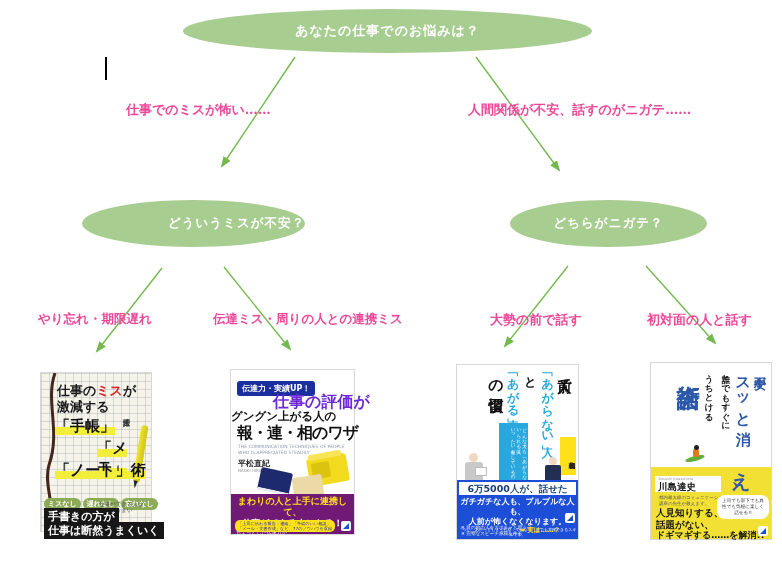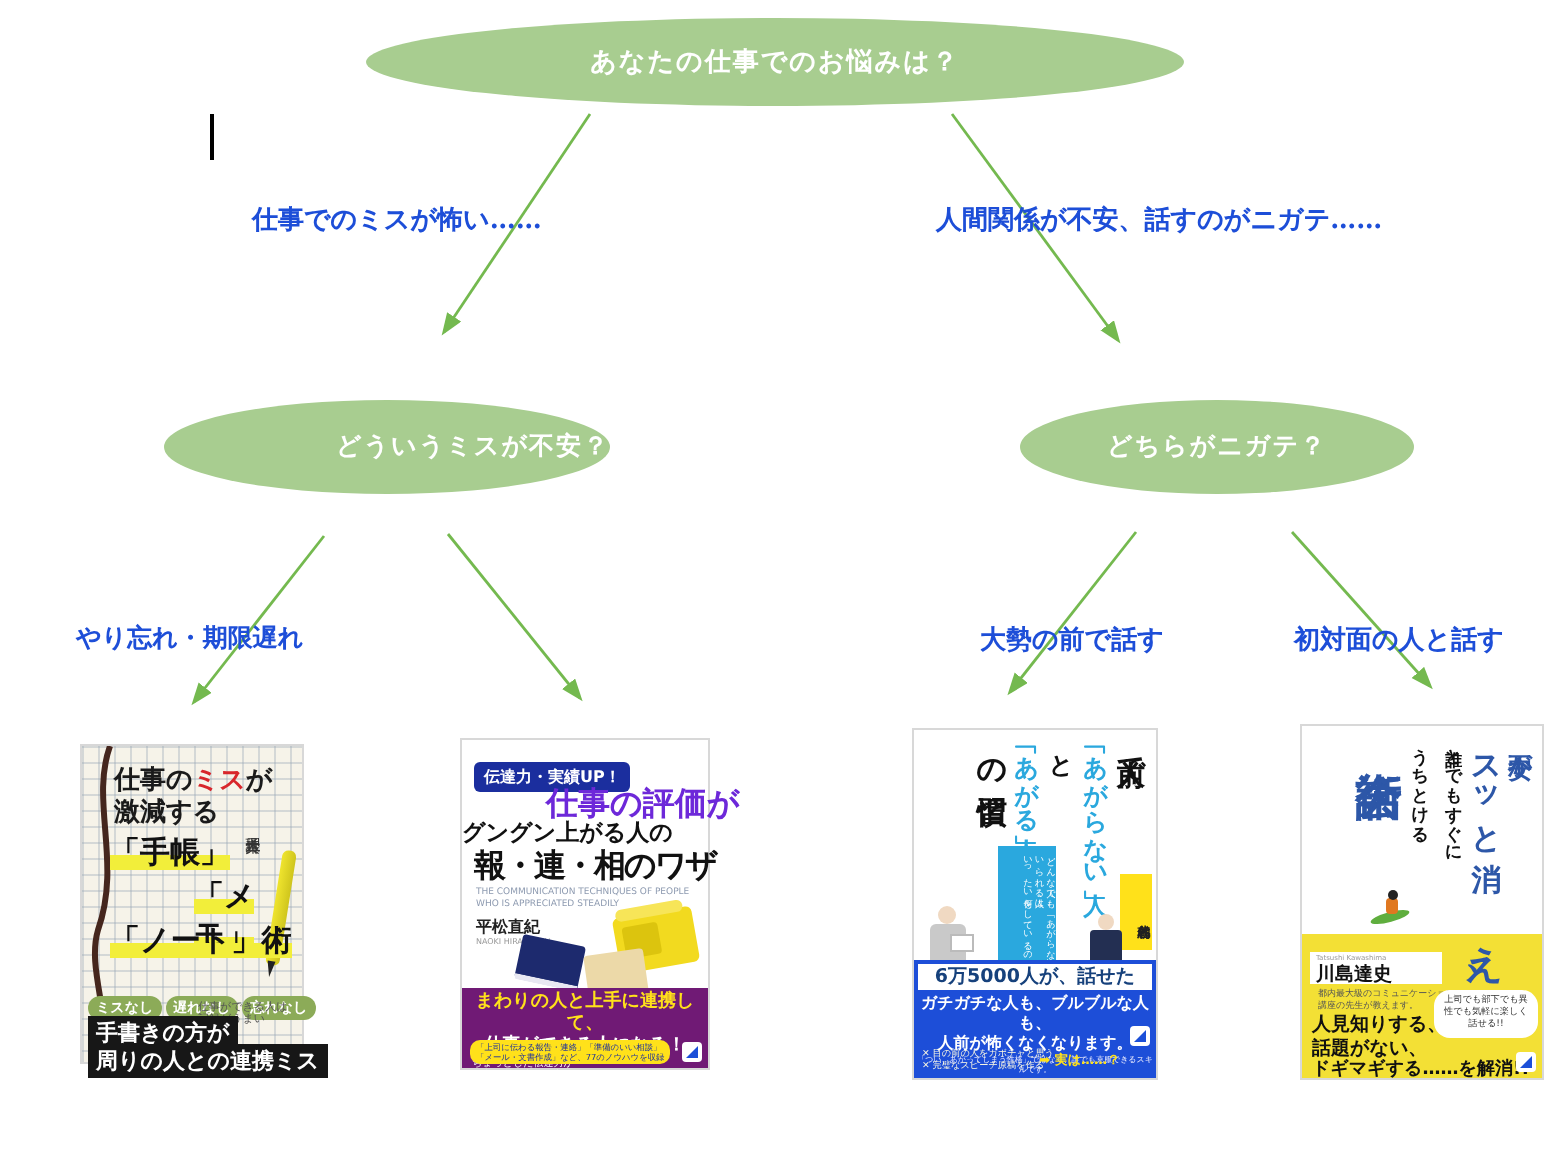"仕事でのミスが怖い……" .olabel { color: #1d4ed8 -> #ec4899 }
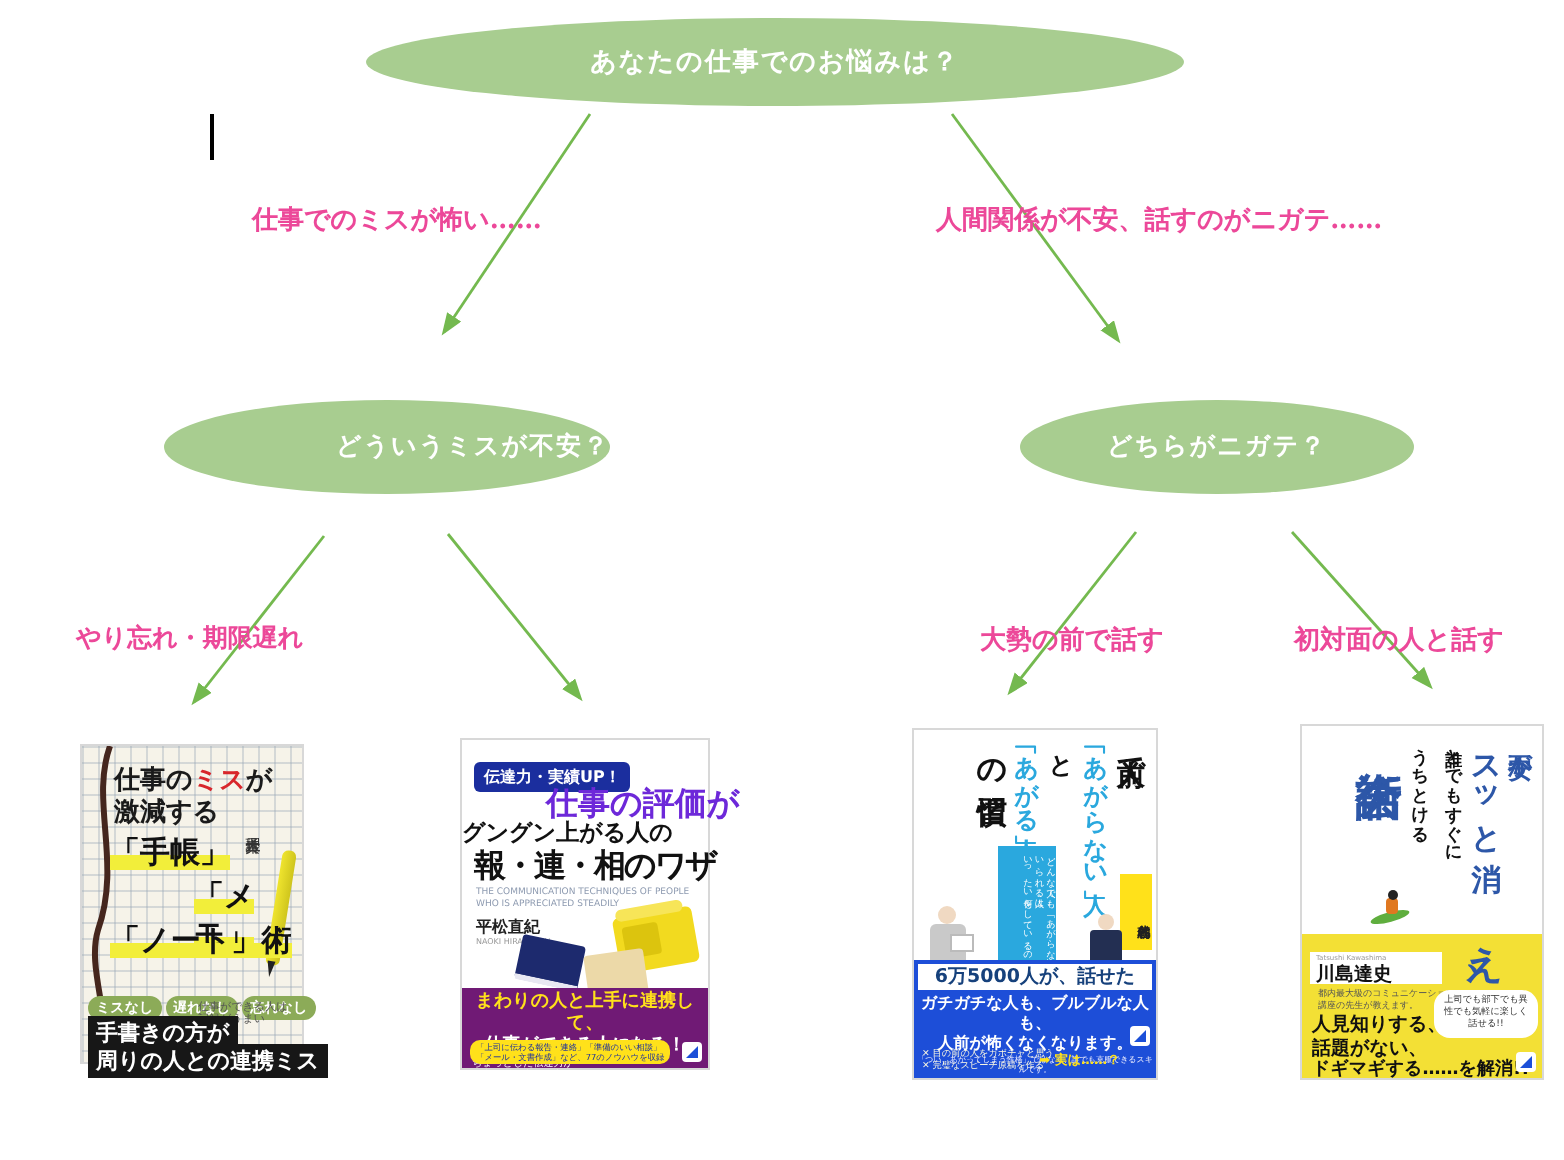"伝達ミス・周りの人との連携ミス" div.olabel { html: none -> <div>伝達ミス・周りの人との連携ミス</div> }
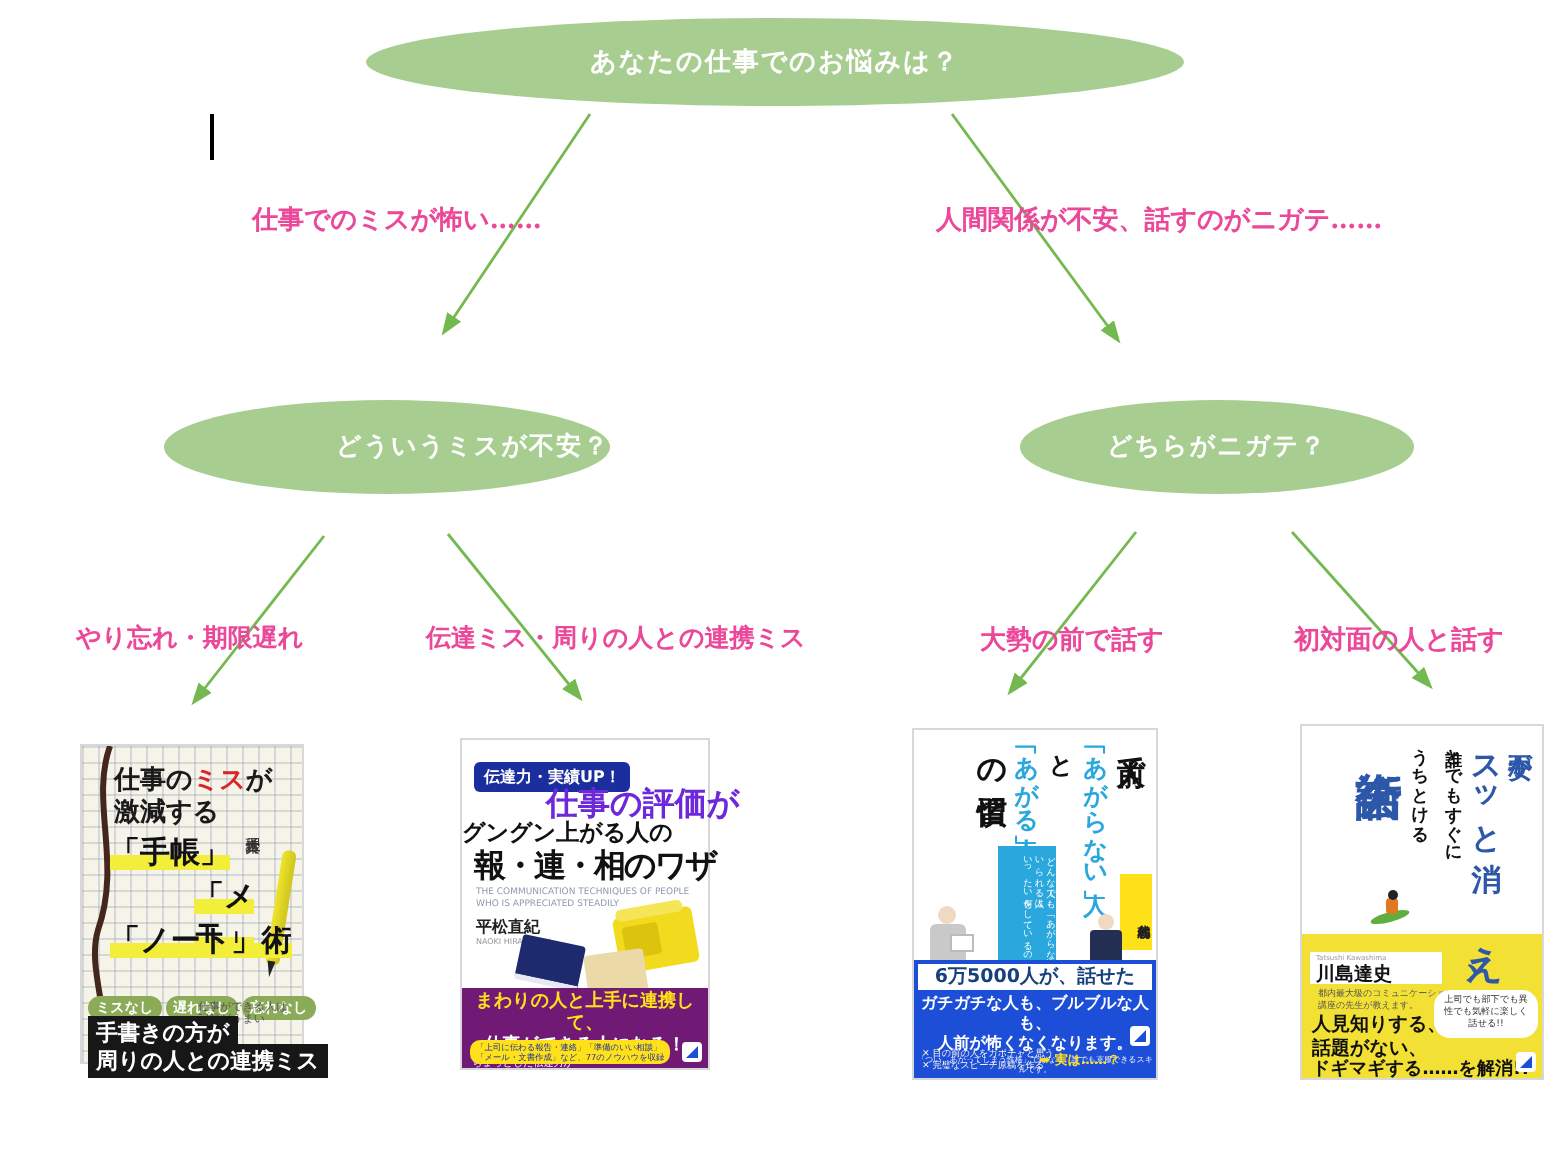"周りの人との連携ミス" span.b1-black { text: 周りの人との連携ミス -> 仕事は断然うまくいく }
